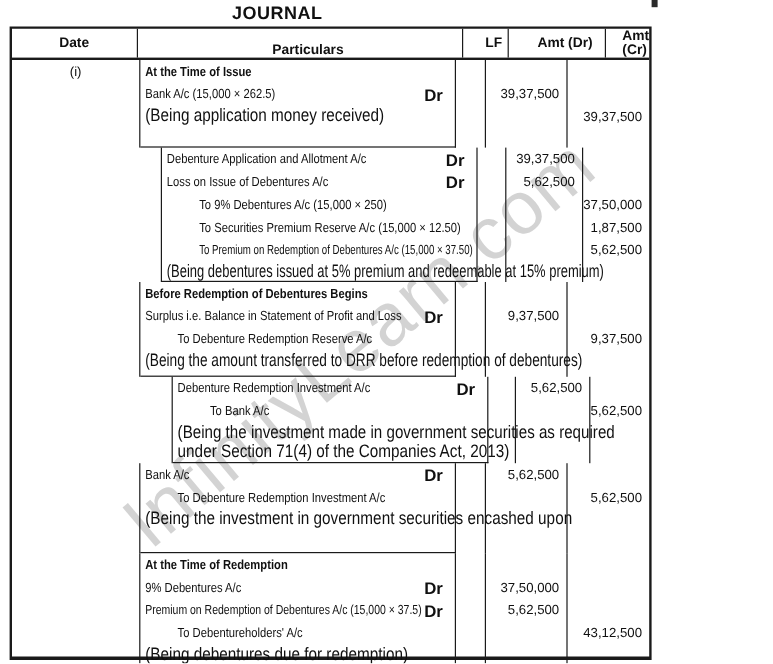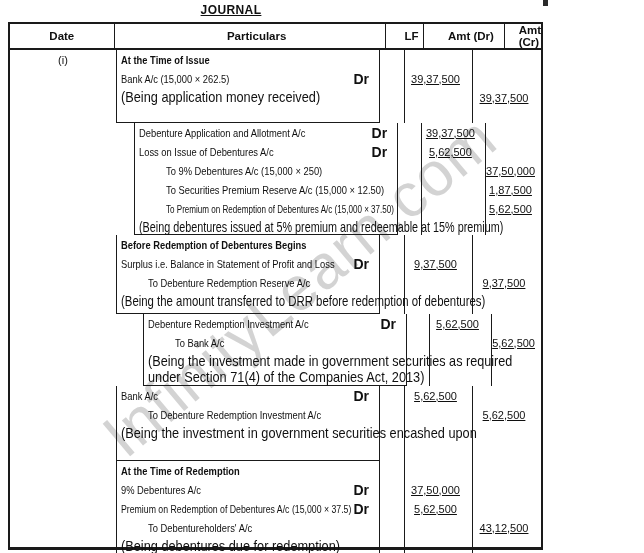"JOURNAL" .doc-title { font-size: 12px -> 15px; text-decoration: underline -> none }
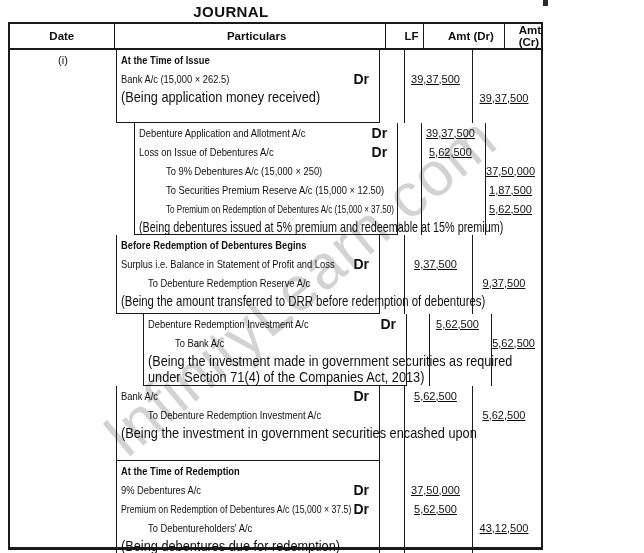"Particulars" .c-part { align-items: none -> flex-end }
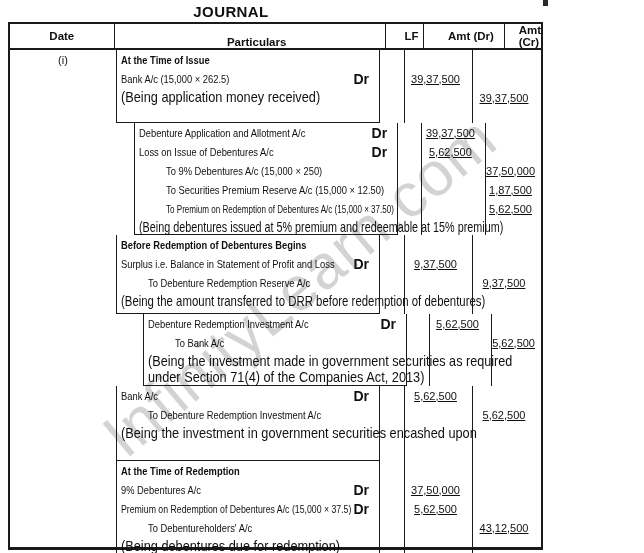"39,37,500" .amtline { justify-content: center -> flex-end; text-decoration: underline -> none }
